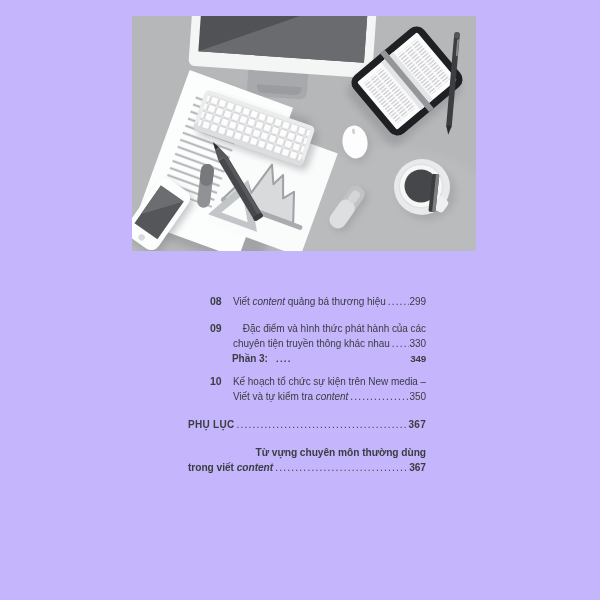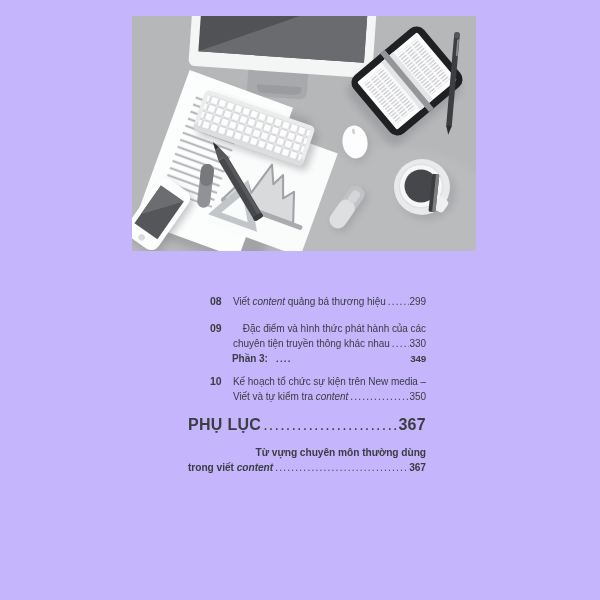"PHỤ LỤC" .appendix { font-size: 16px -> 10px }
